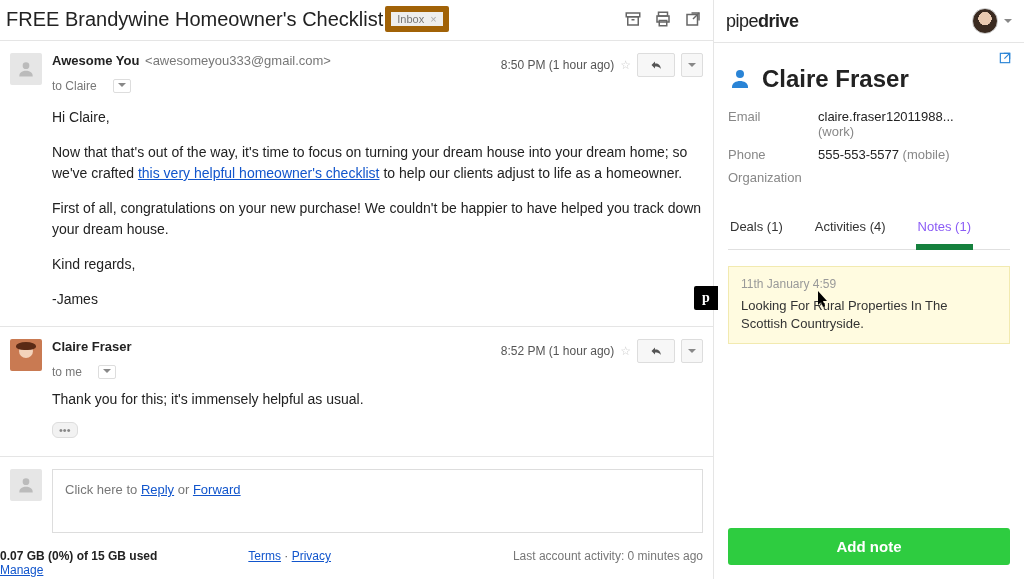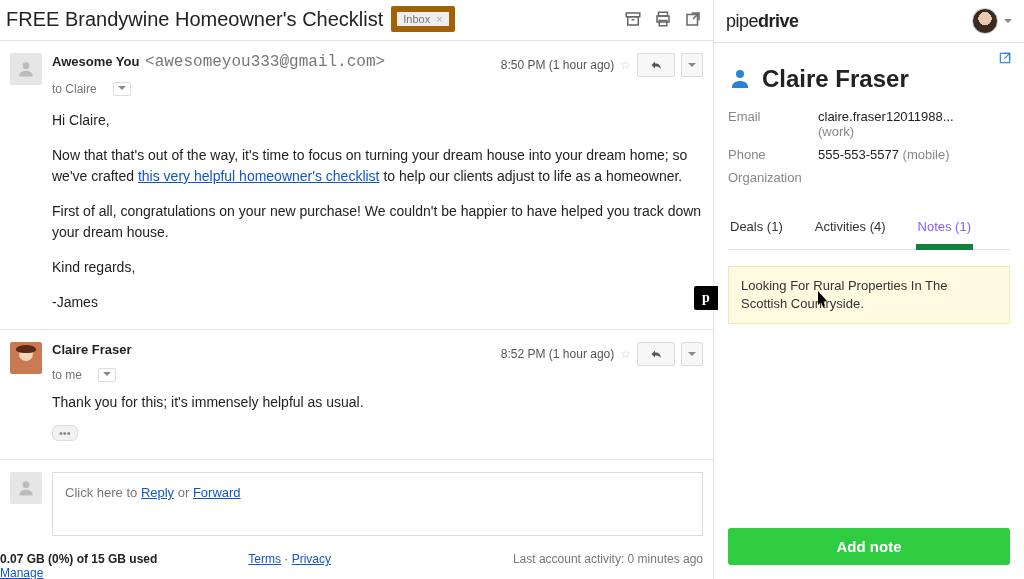"FREE Brandywine Homeowner's Checklist" .subject { margin-right: 8px -> 2px }
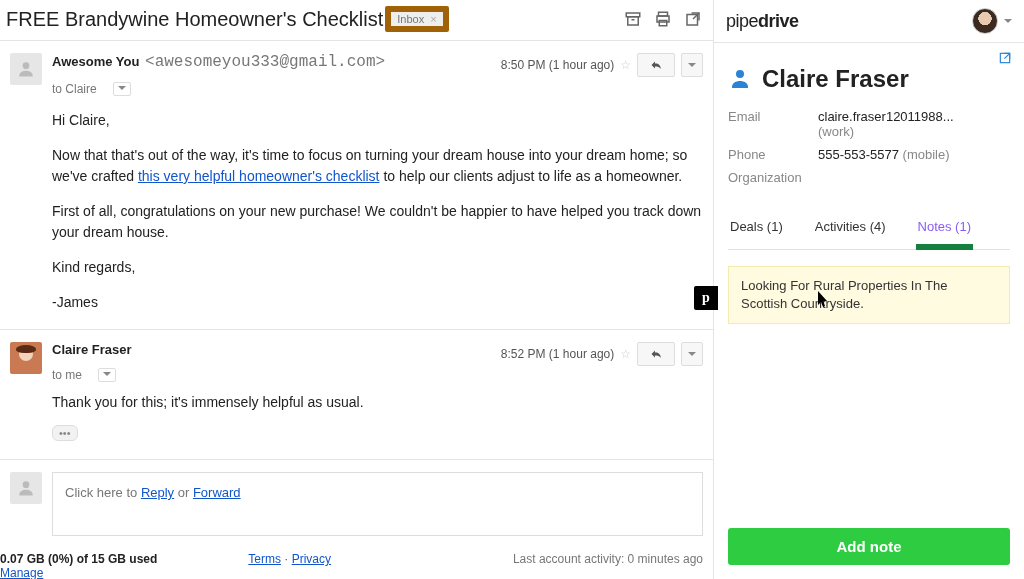"<awesomeyou333@gmail.com>" .sender-addr { font-family: Liberation Mono, monospace -> none; font-size: 16px -> 13px }
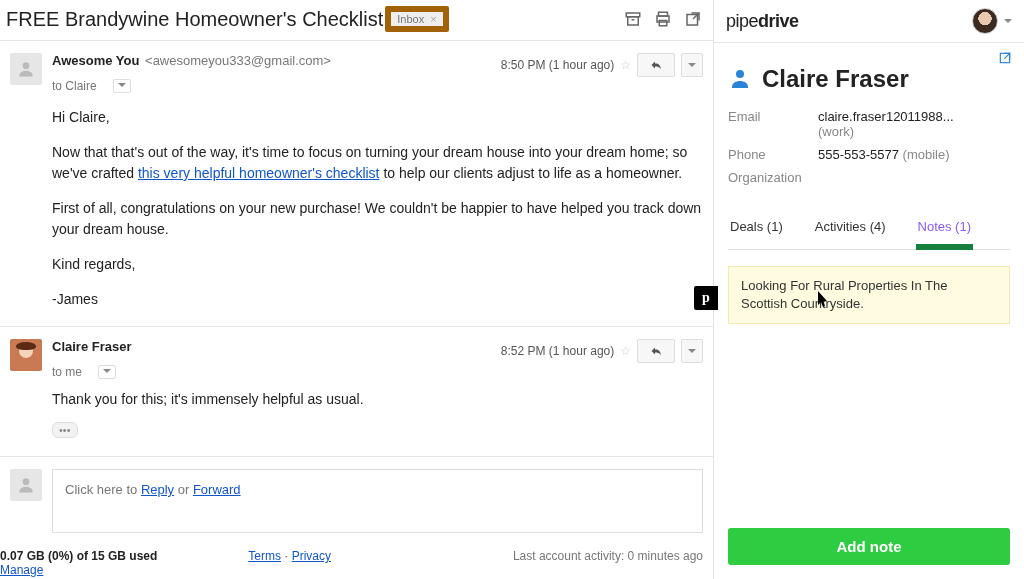"11th January 4:59" div.pd-note-time { html: none -> <div>11th January 4:59</div> }
